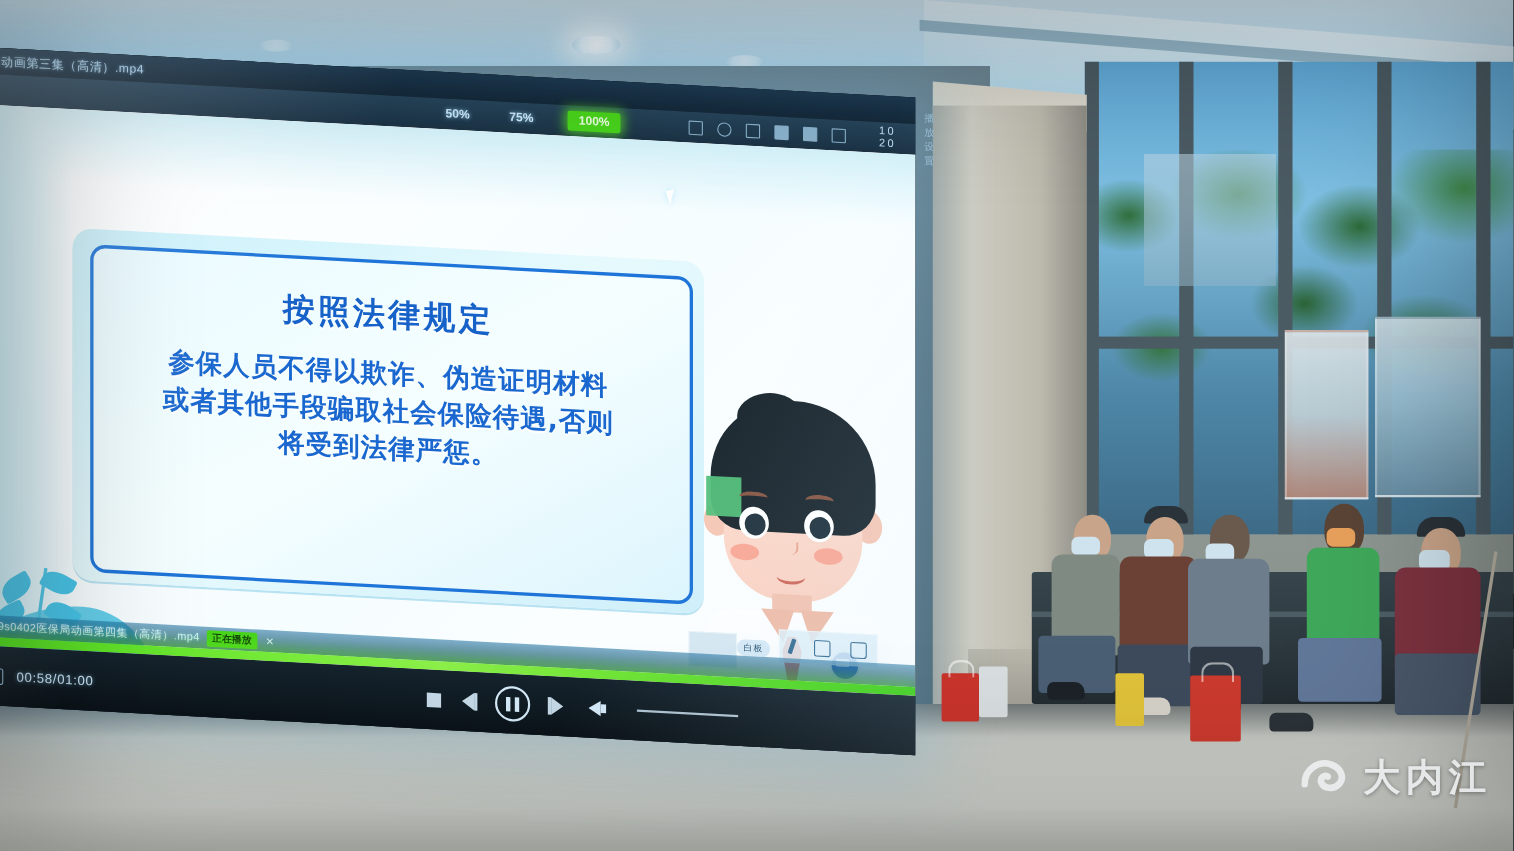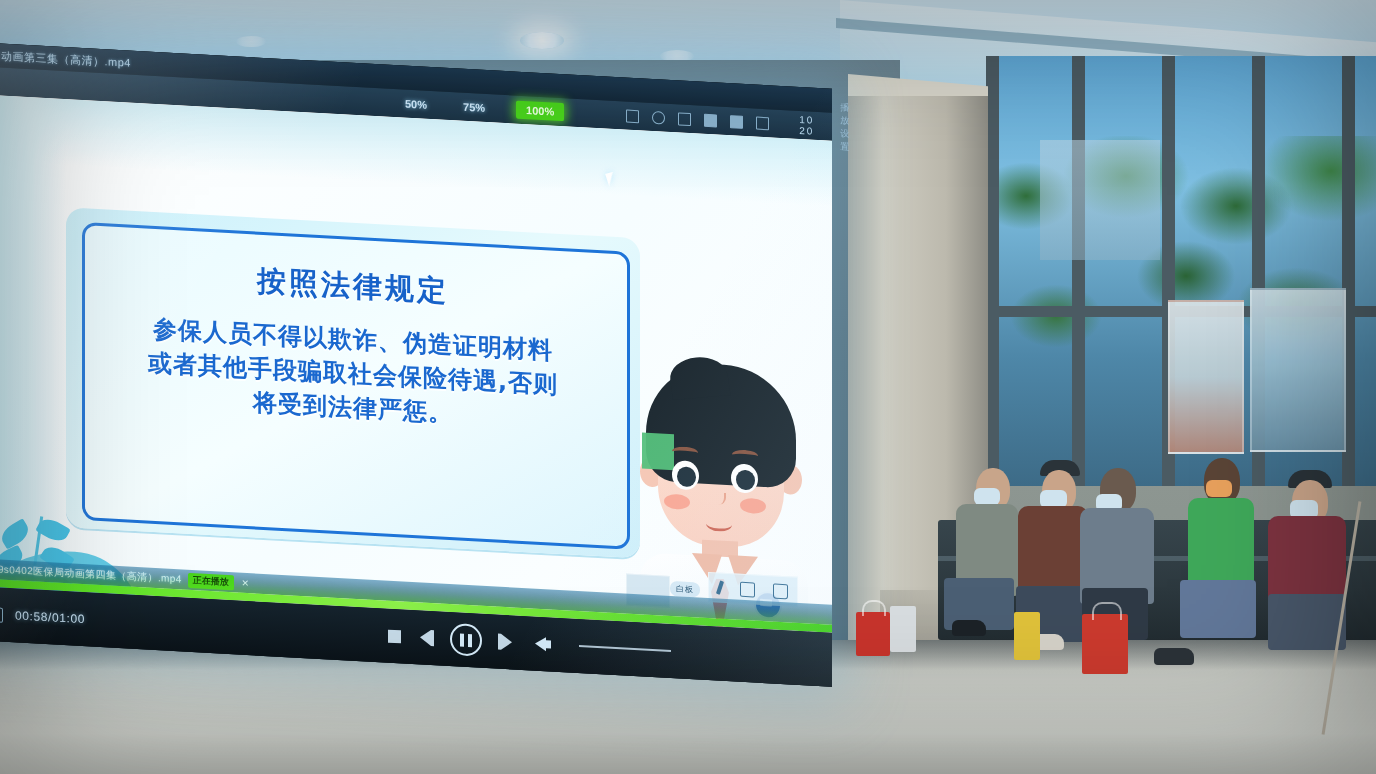"大内江" div.watermark { html: none -> <div> <div> <svg> <path></path> </svg> </div> <div>大内江</div> </div> }
